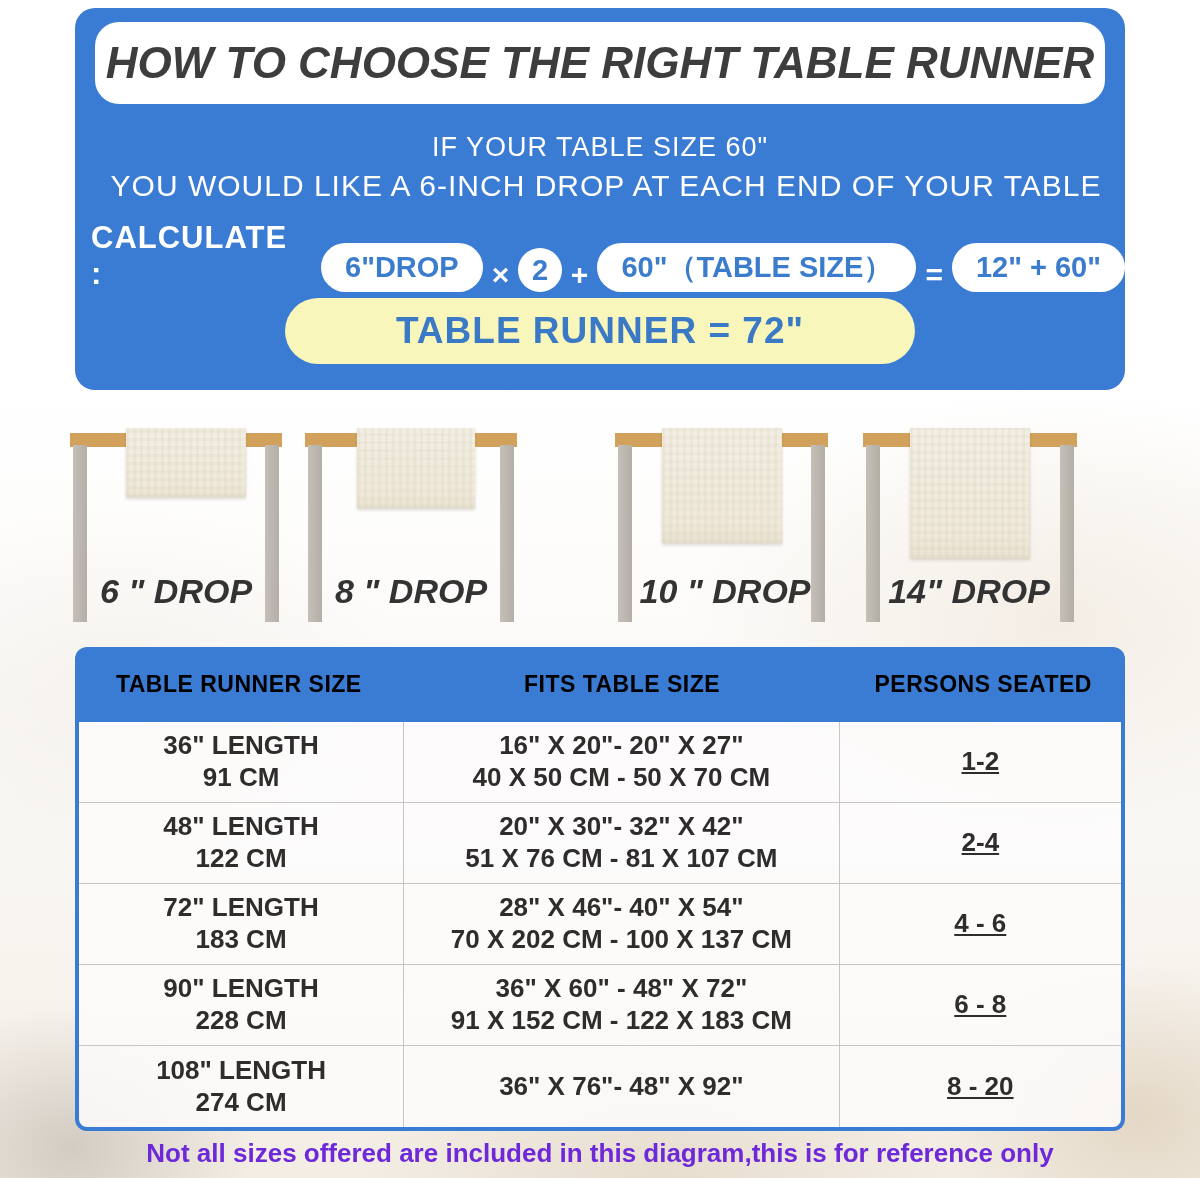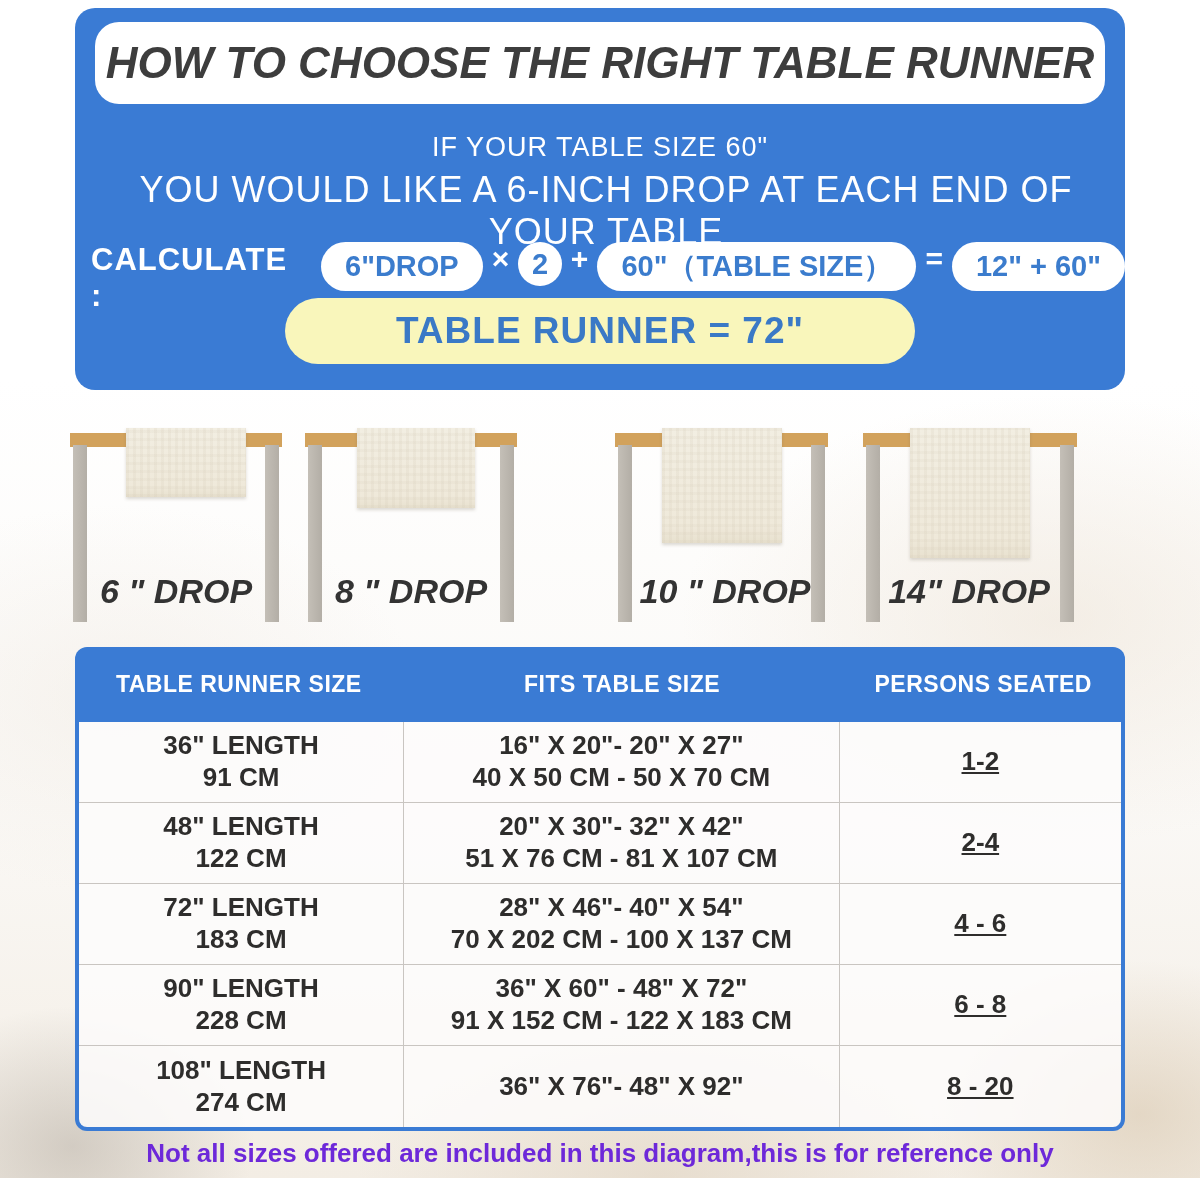"YOU WOULD LIKE A 6-INCH" .subtitle.l2 { font-size: 36px -> 30px }
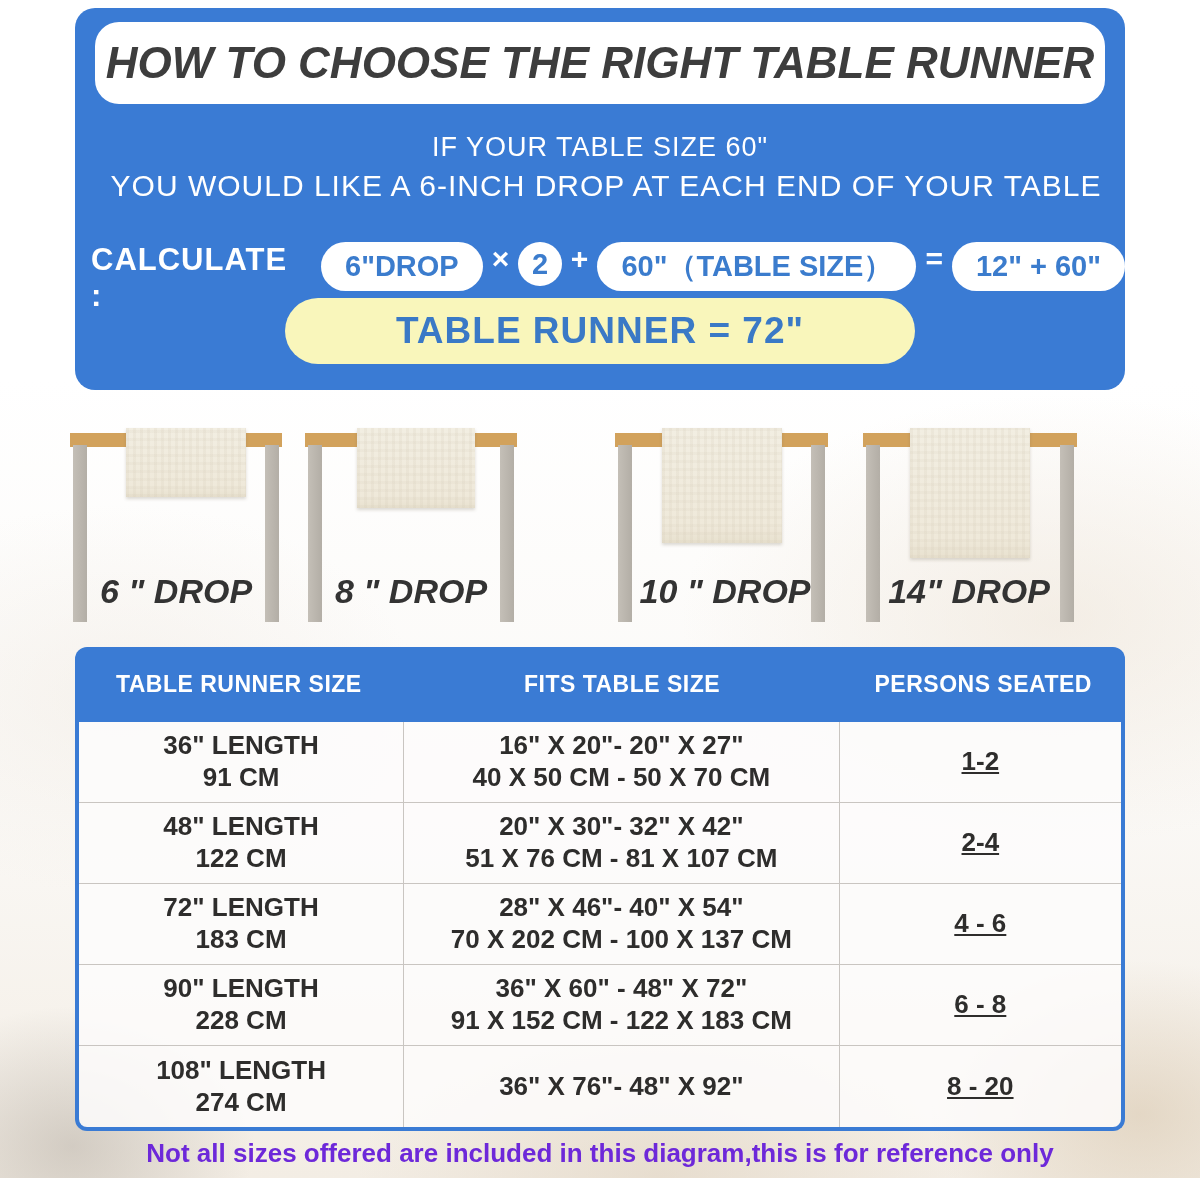"CALCULATE :" .calc-row { align-items: flex-start -> flex-end }
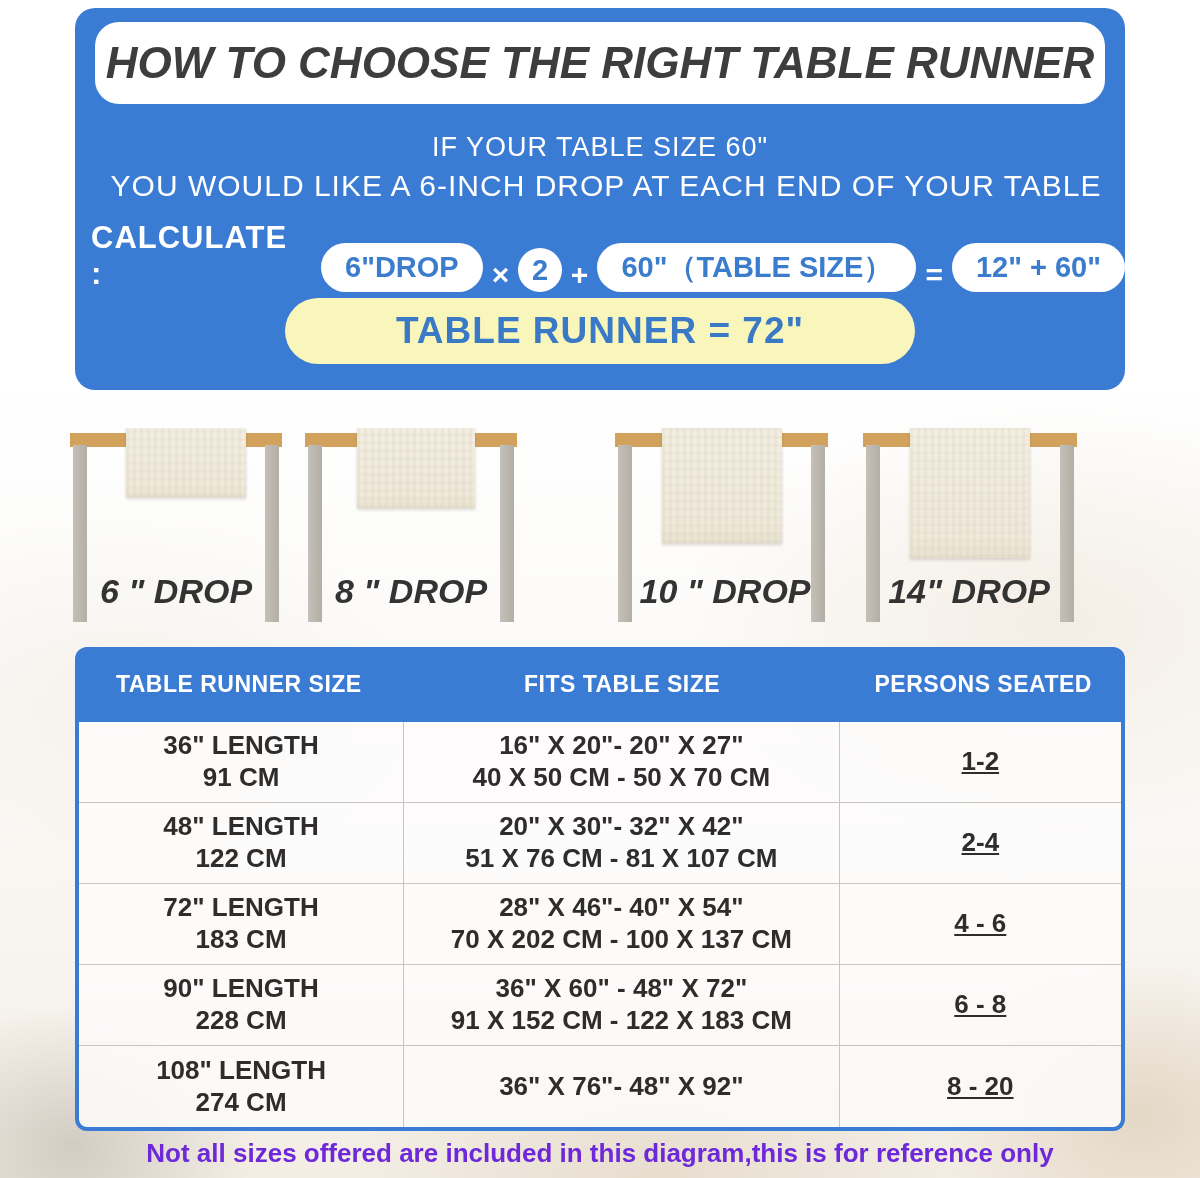"TABLE RUNNER SIZE" .chart-header .hcell { color: #ffffff -> #000000 }
